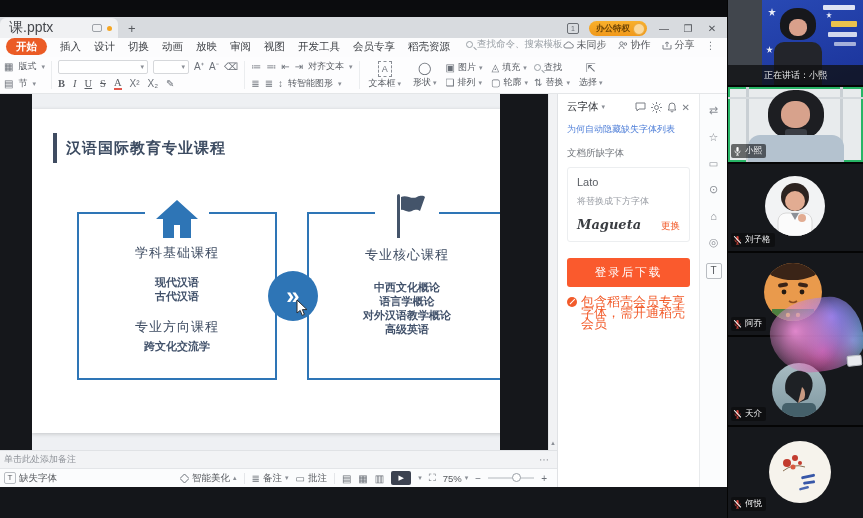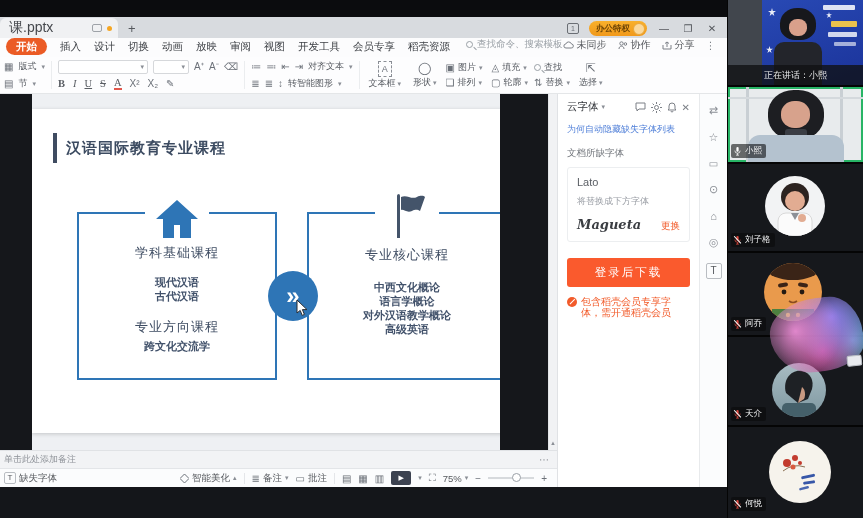"包含稻壳会员专享字体，需开通稻壳会员" .fp-notice { font-size: 10px -> 13px }
